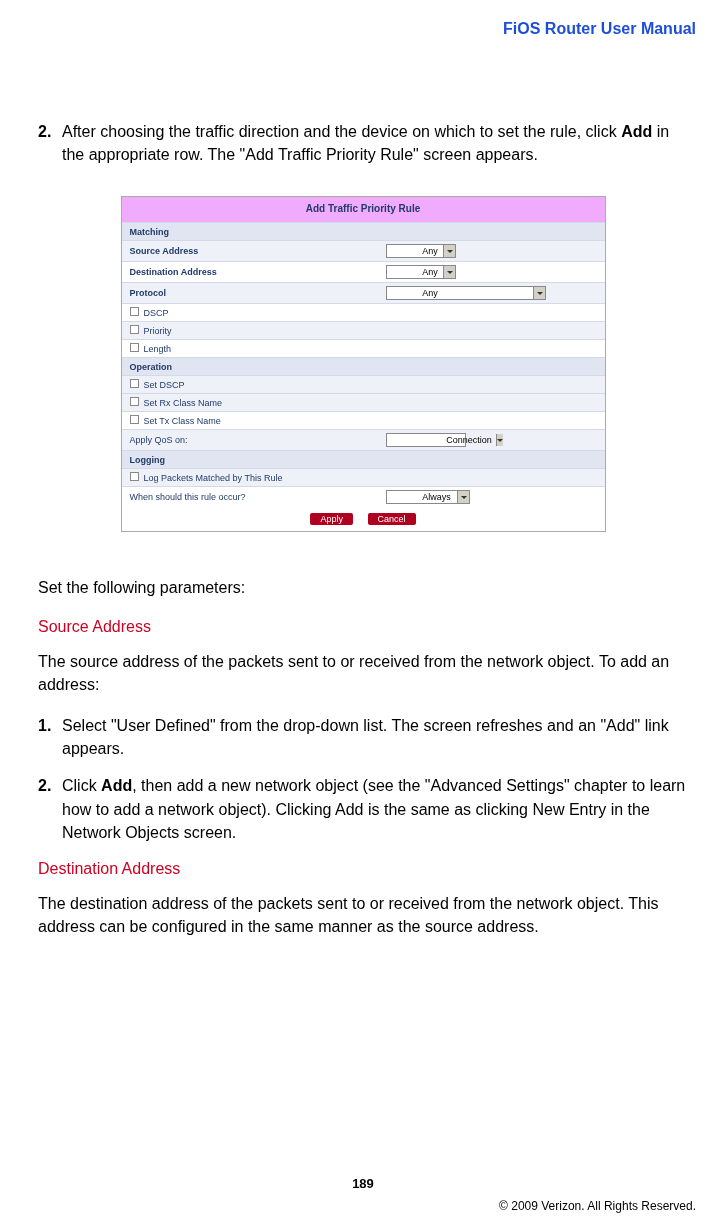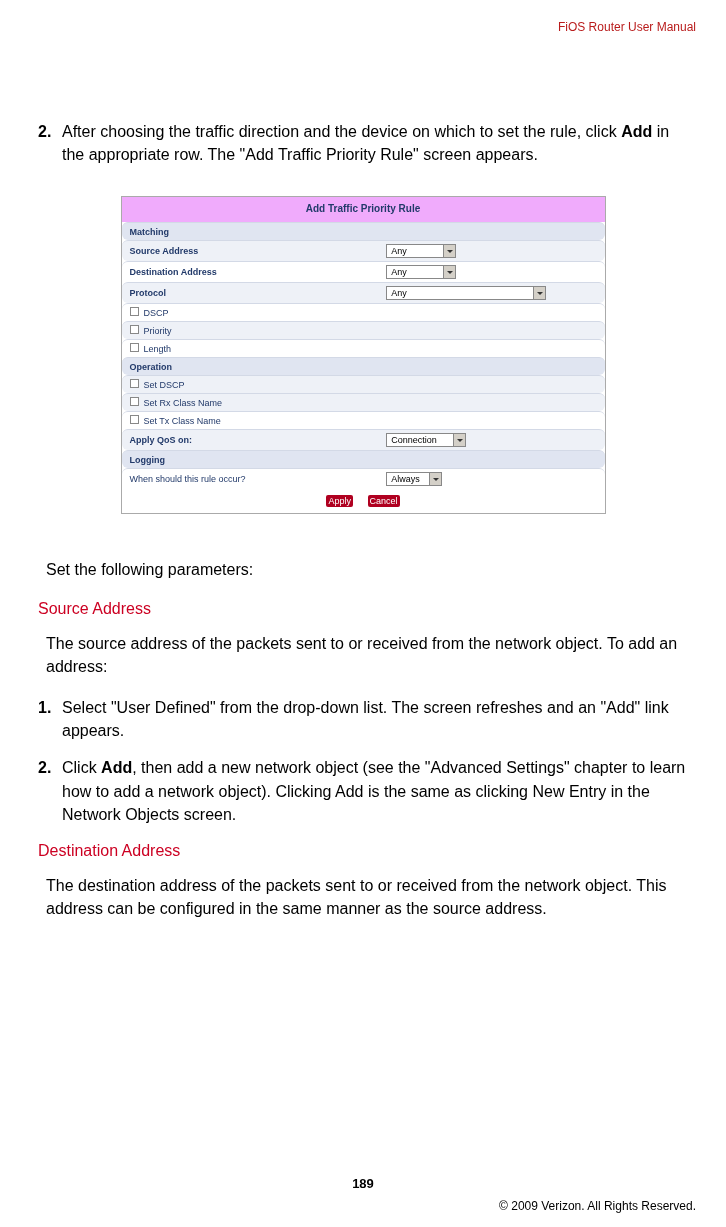"FiOS Router User Manual" .header-title { color: #b91c1c -> #1d4ed8; font-size: 12px -> 16px; font-weight: 400 -> 700 }
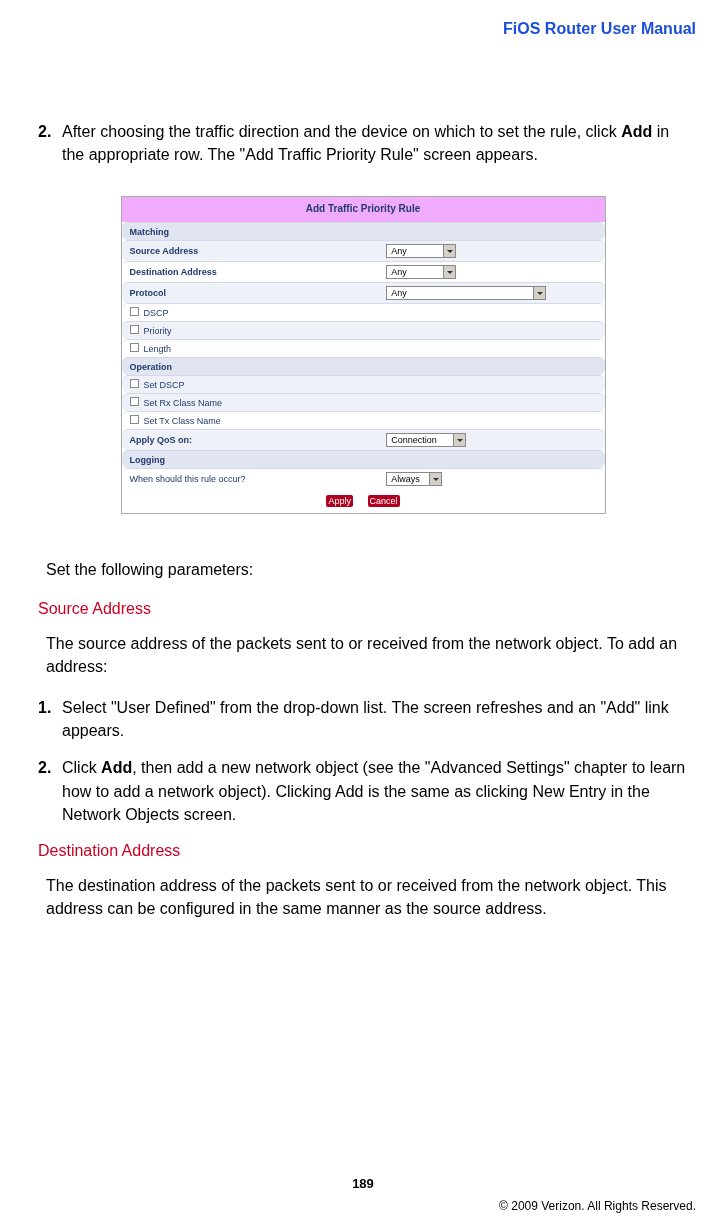"Matching" .row { border-radius: 6px -> none }
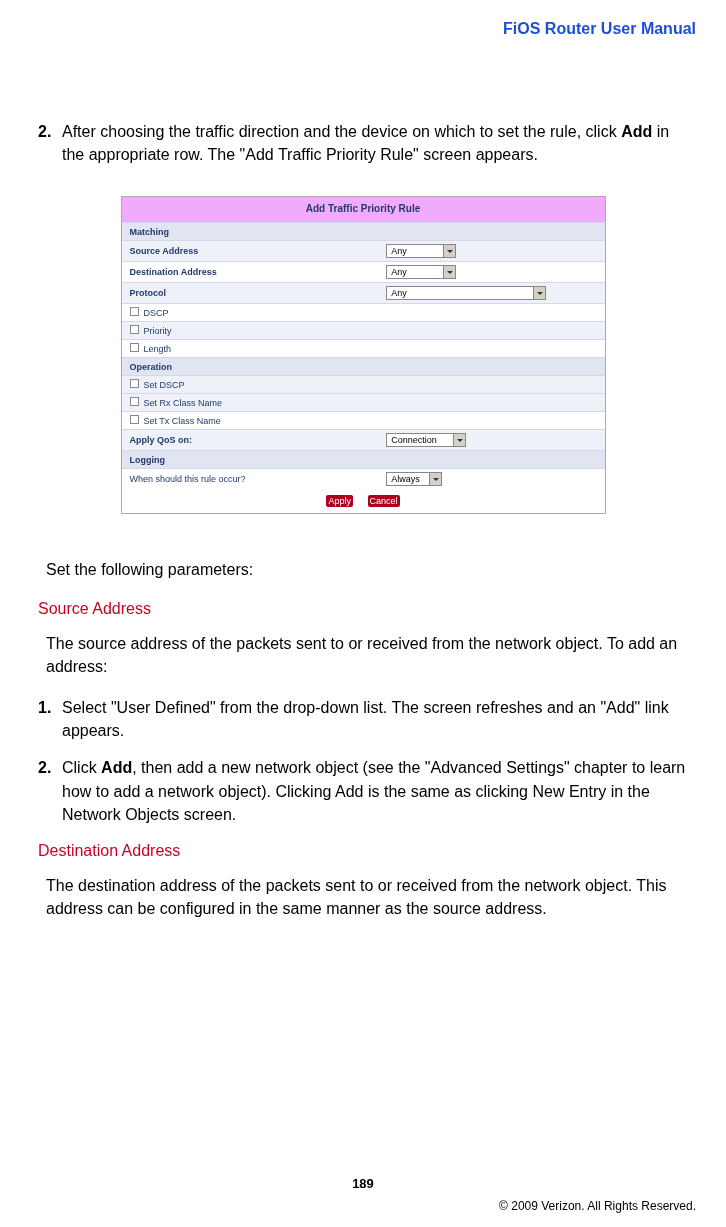"Any" .sel span { margin-left: none -> 31px }
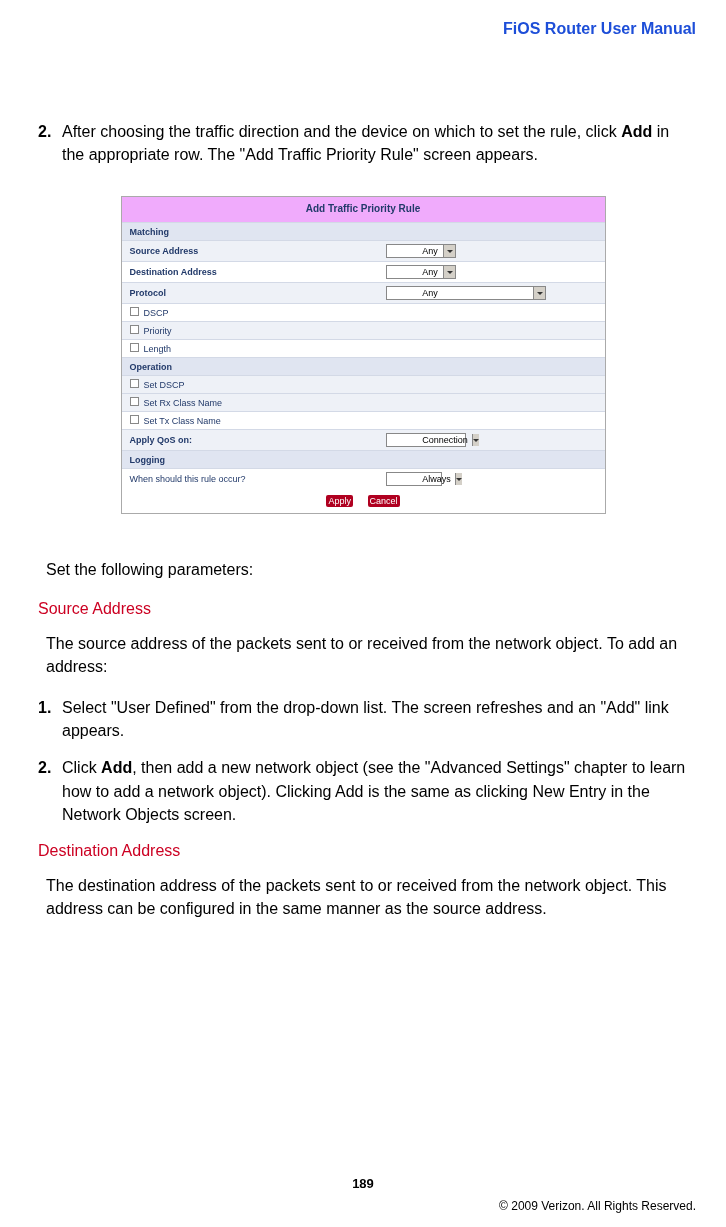"Apply QoS on:" div.label { font-weight: 700 -> 400 }
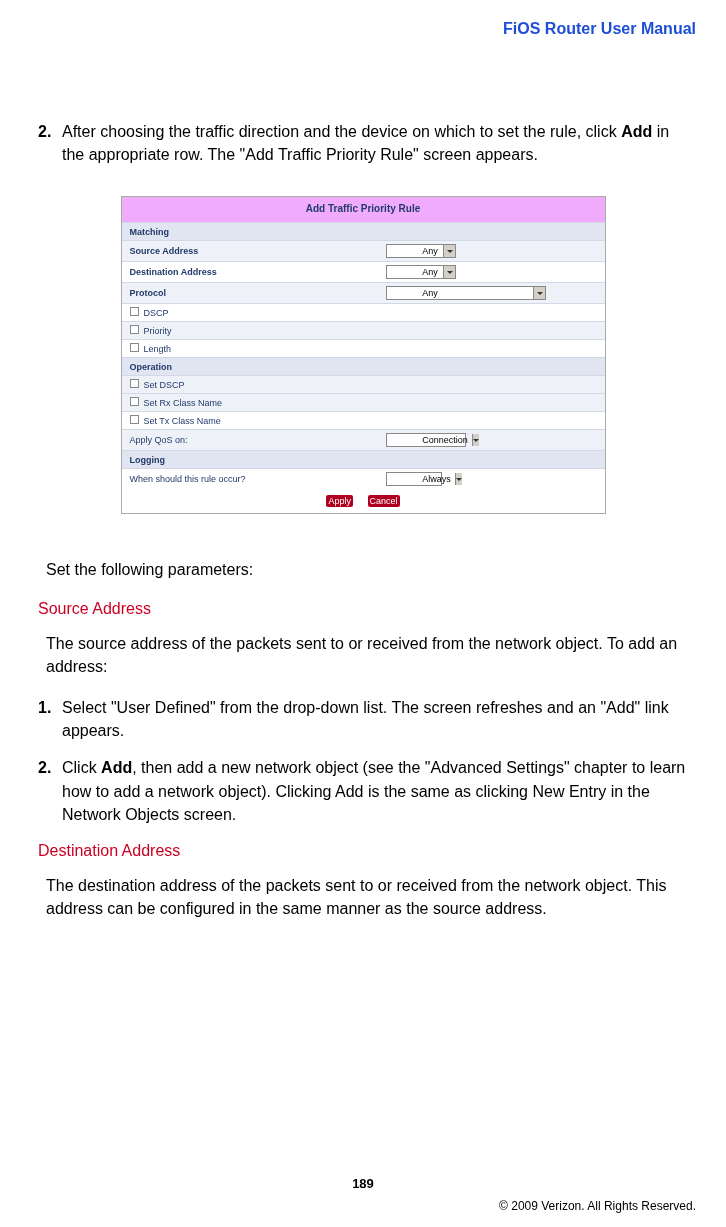"Connection" div.sel { padding-left: none -> 24px }
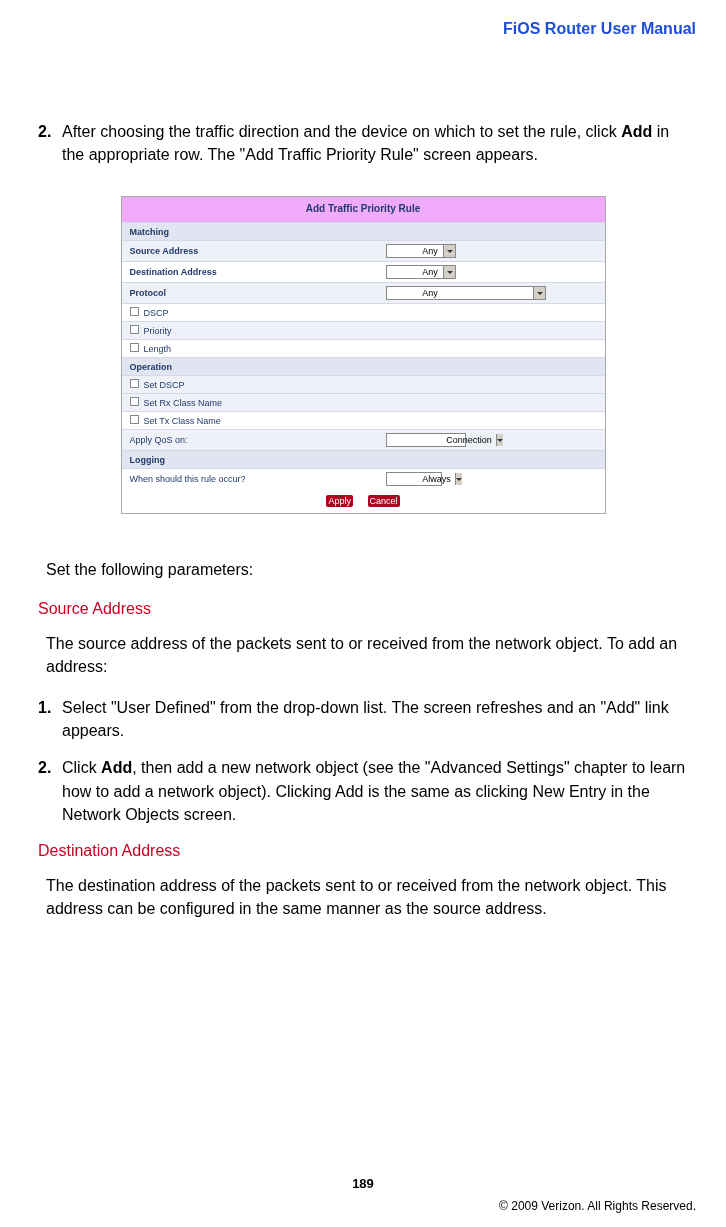"Log Packets Matched by This" div.row { html: none -> <div> <div><span></span><span>Log Packets Matched by This Rule</span></div> </div> }
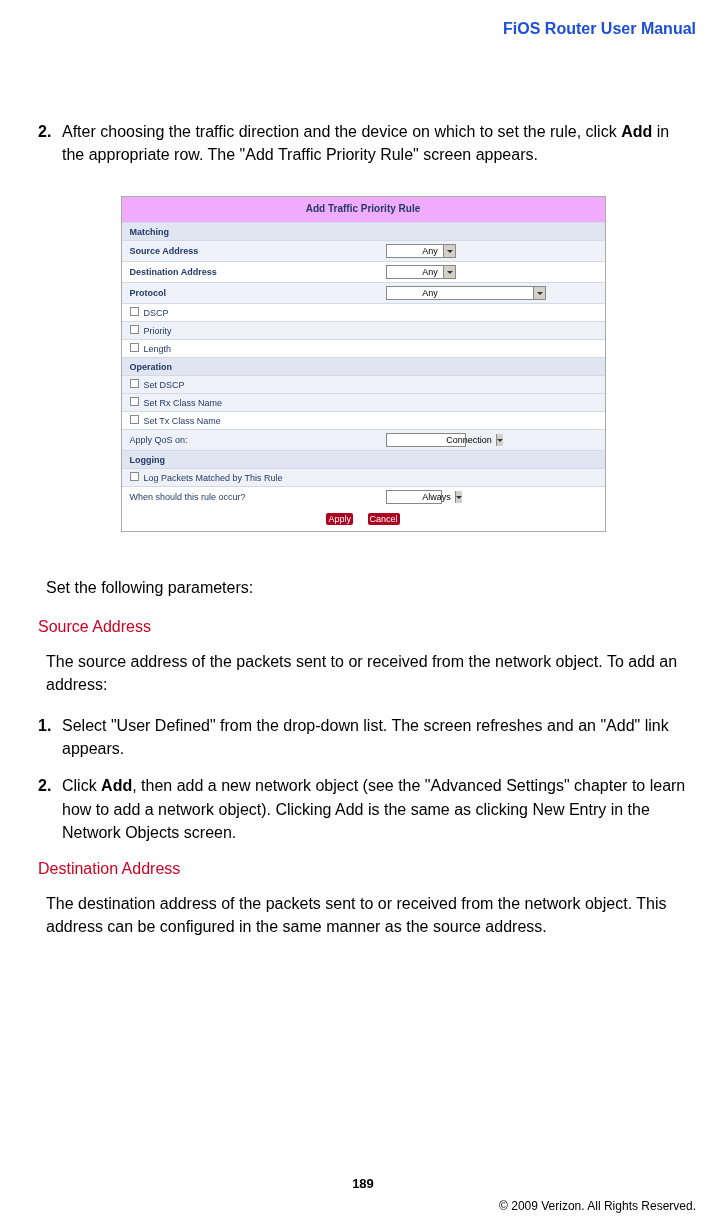"Always" div.sel { width: 56px -> 84px }
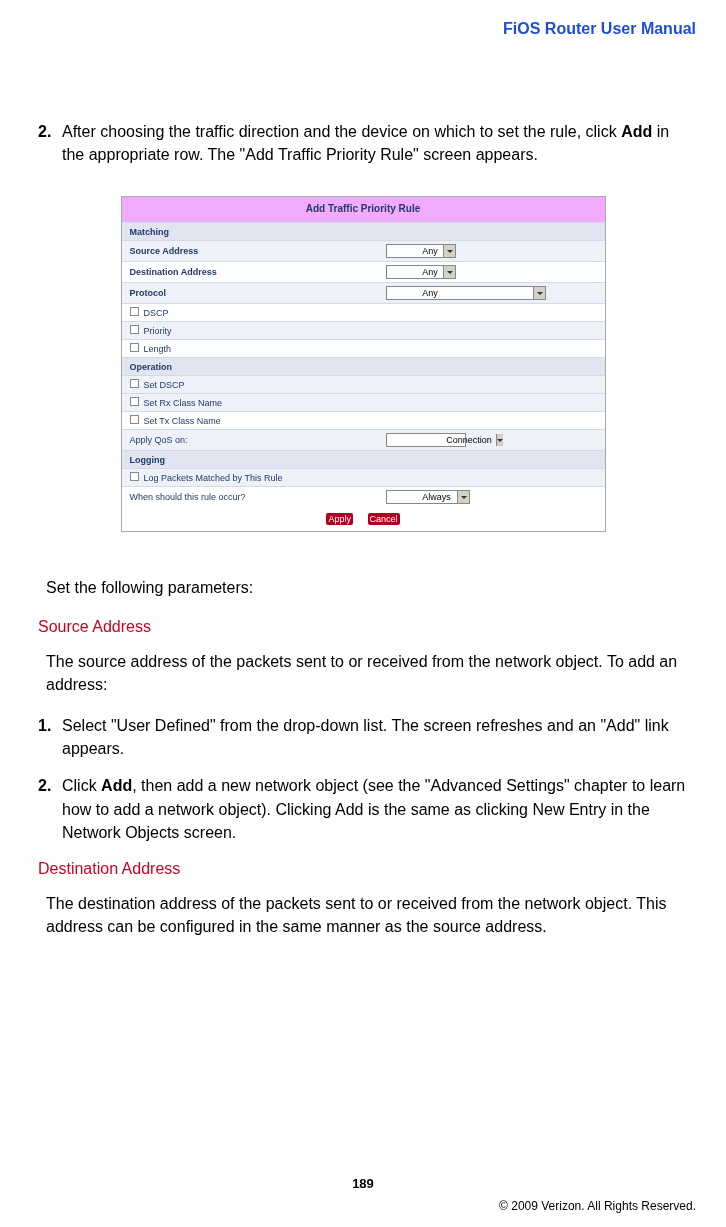"Apply" .ui-btn { padding: 1px 2px -> 1px 10px }
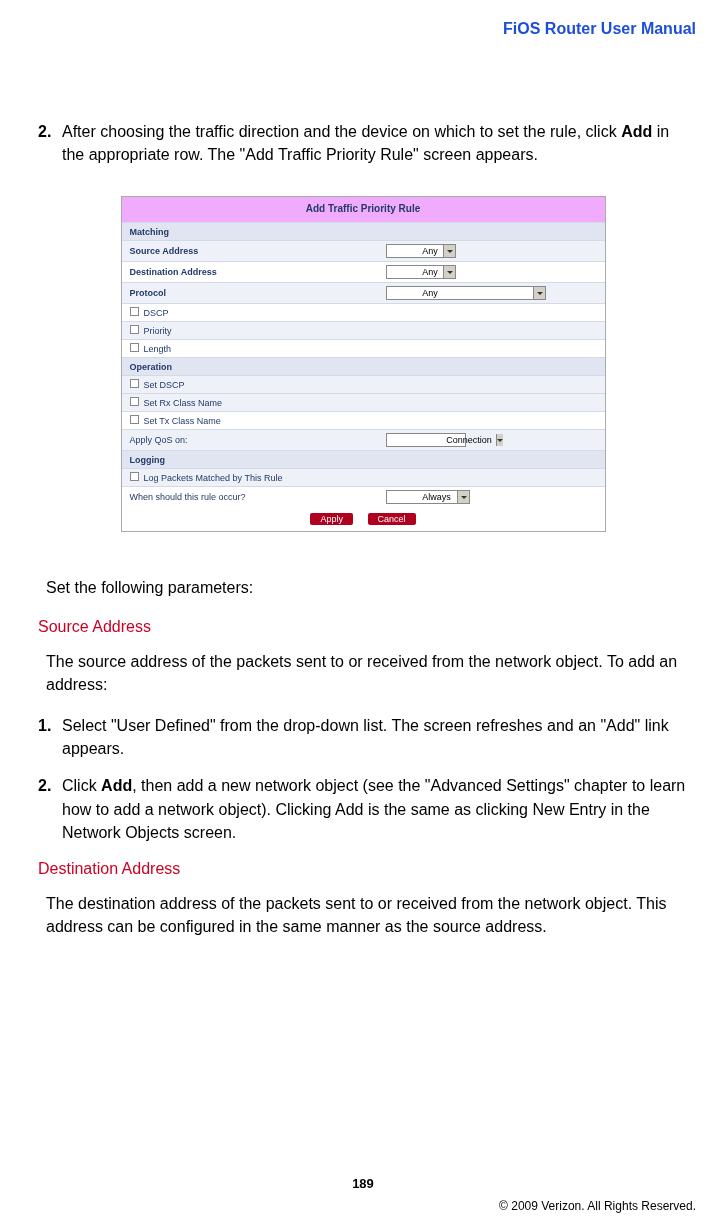"Set the following parameters:" .body-text { margin-left: 8px -> none }
